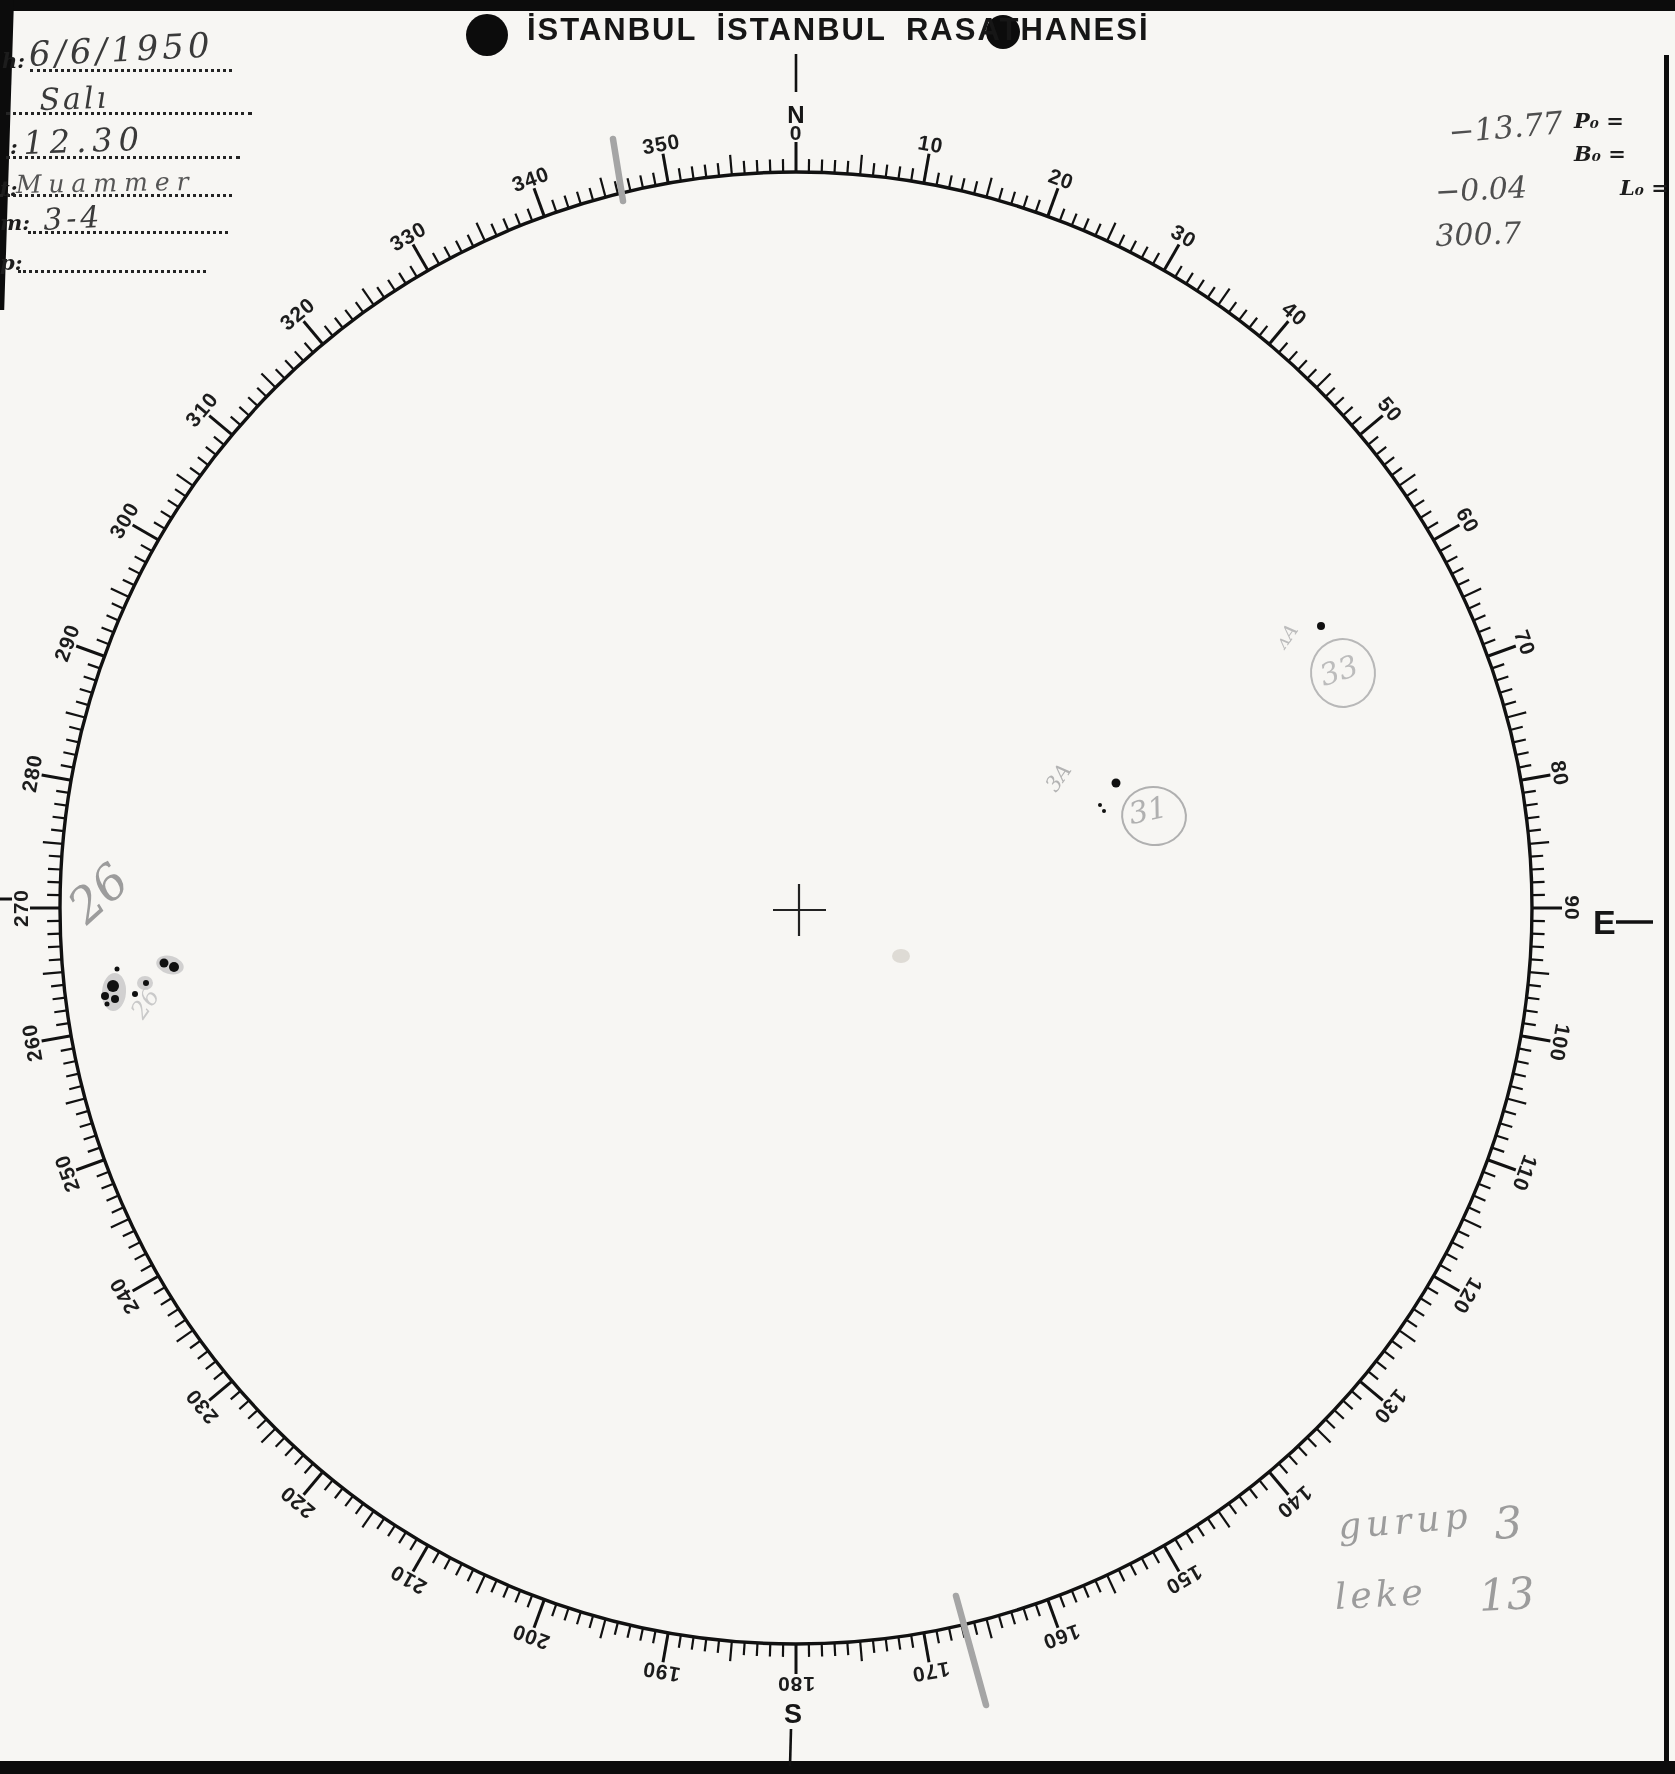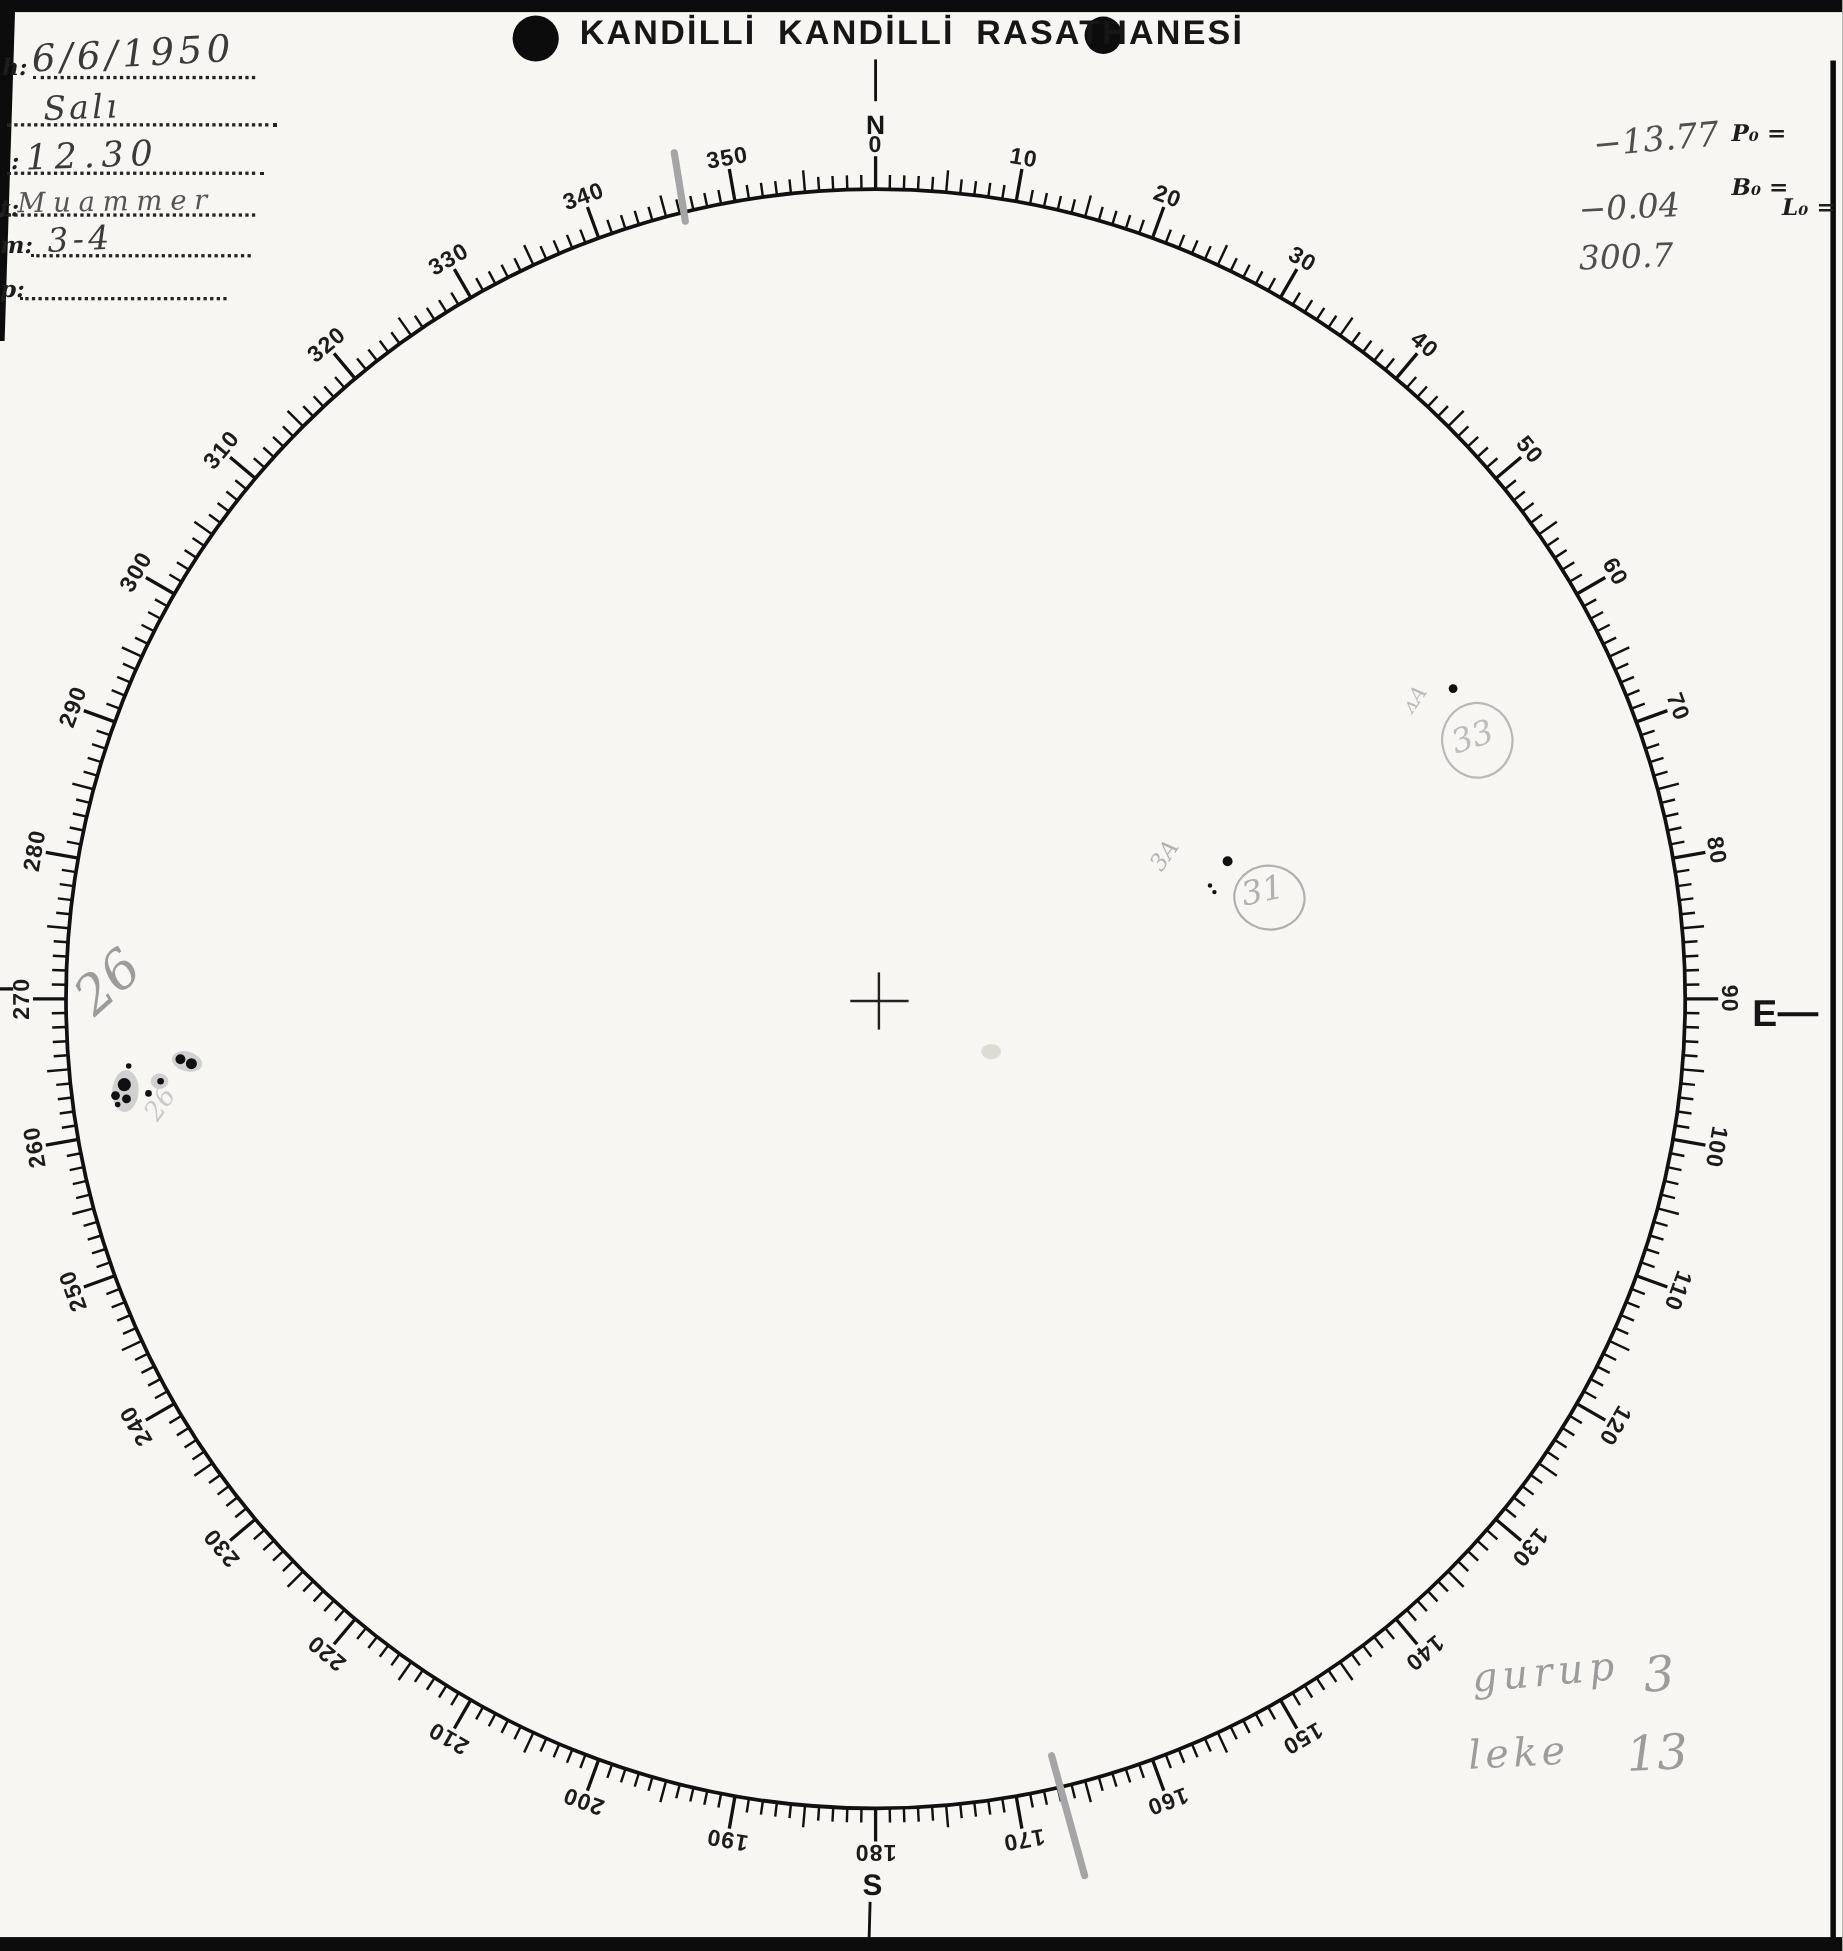"KANDİLLİ KANDİLLİ RASATHANESİ" div.title { text: KANDİLLİ KANDİLLİ -> İSTANBUL İSTANBUL }
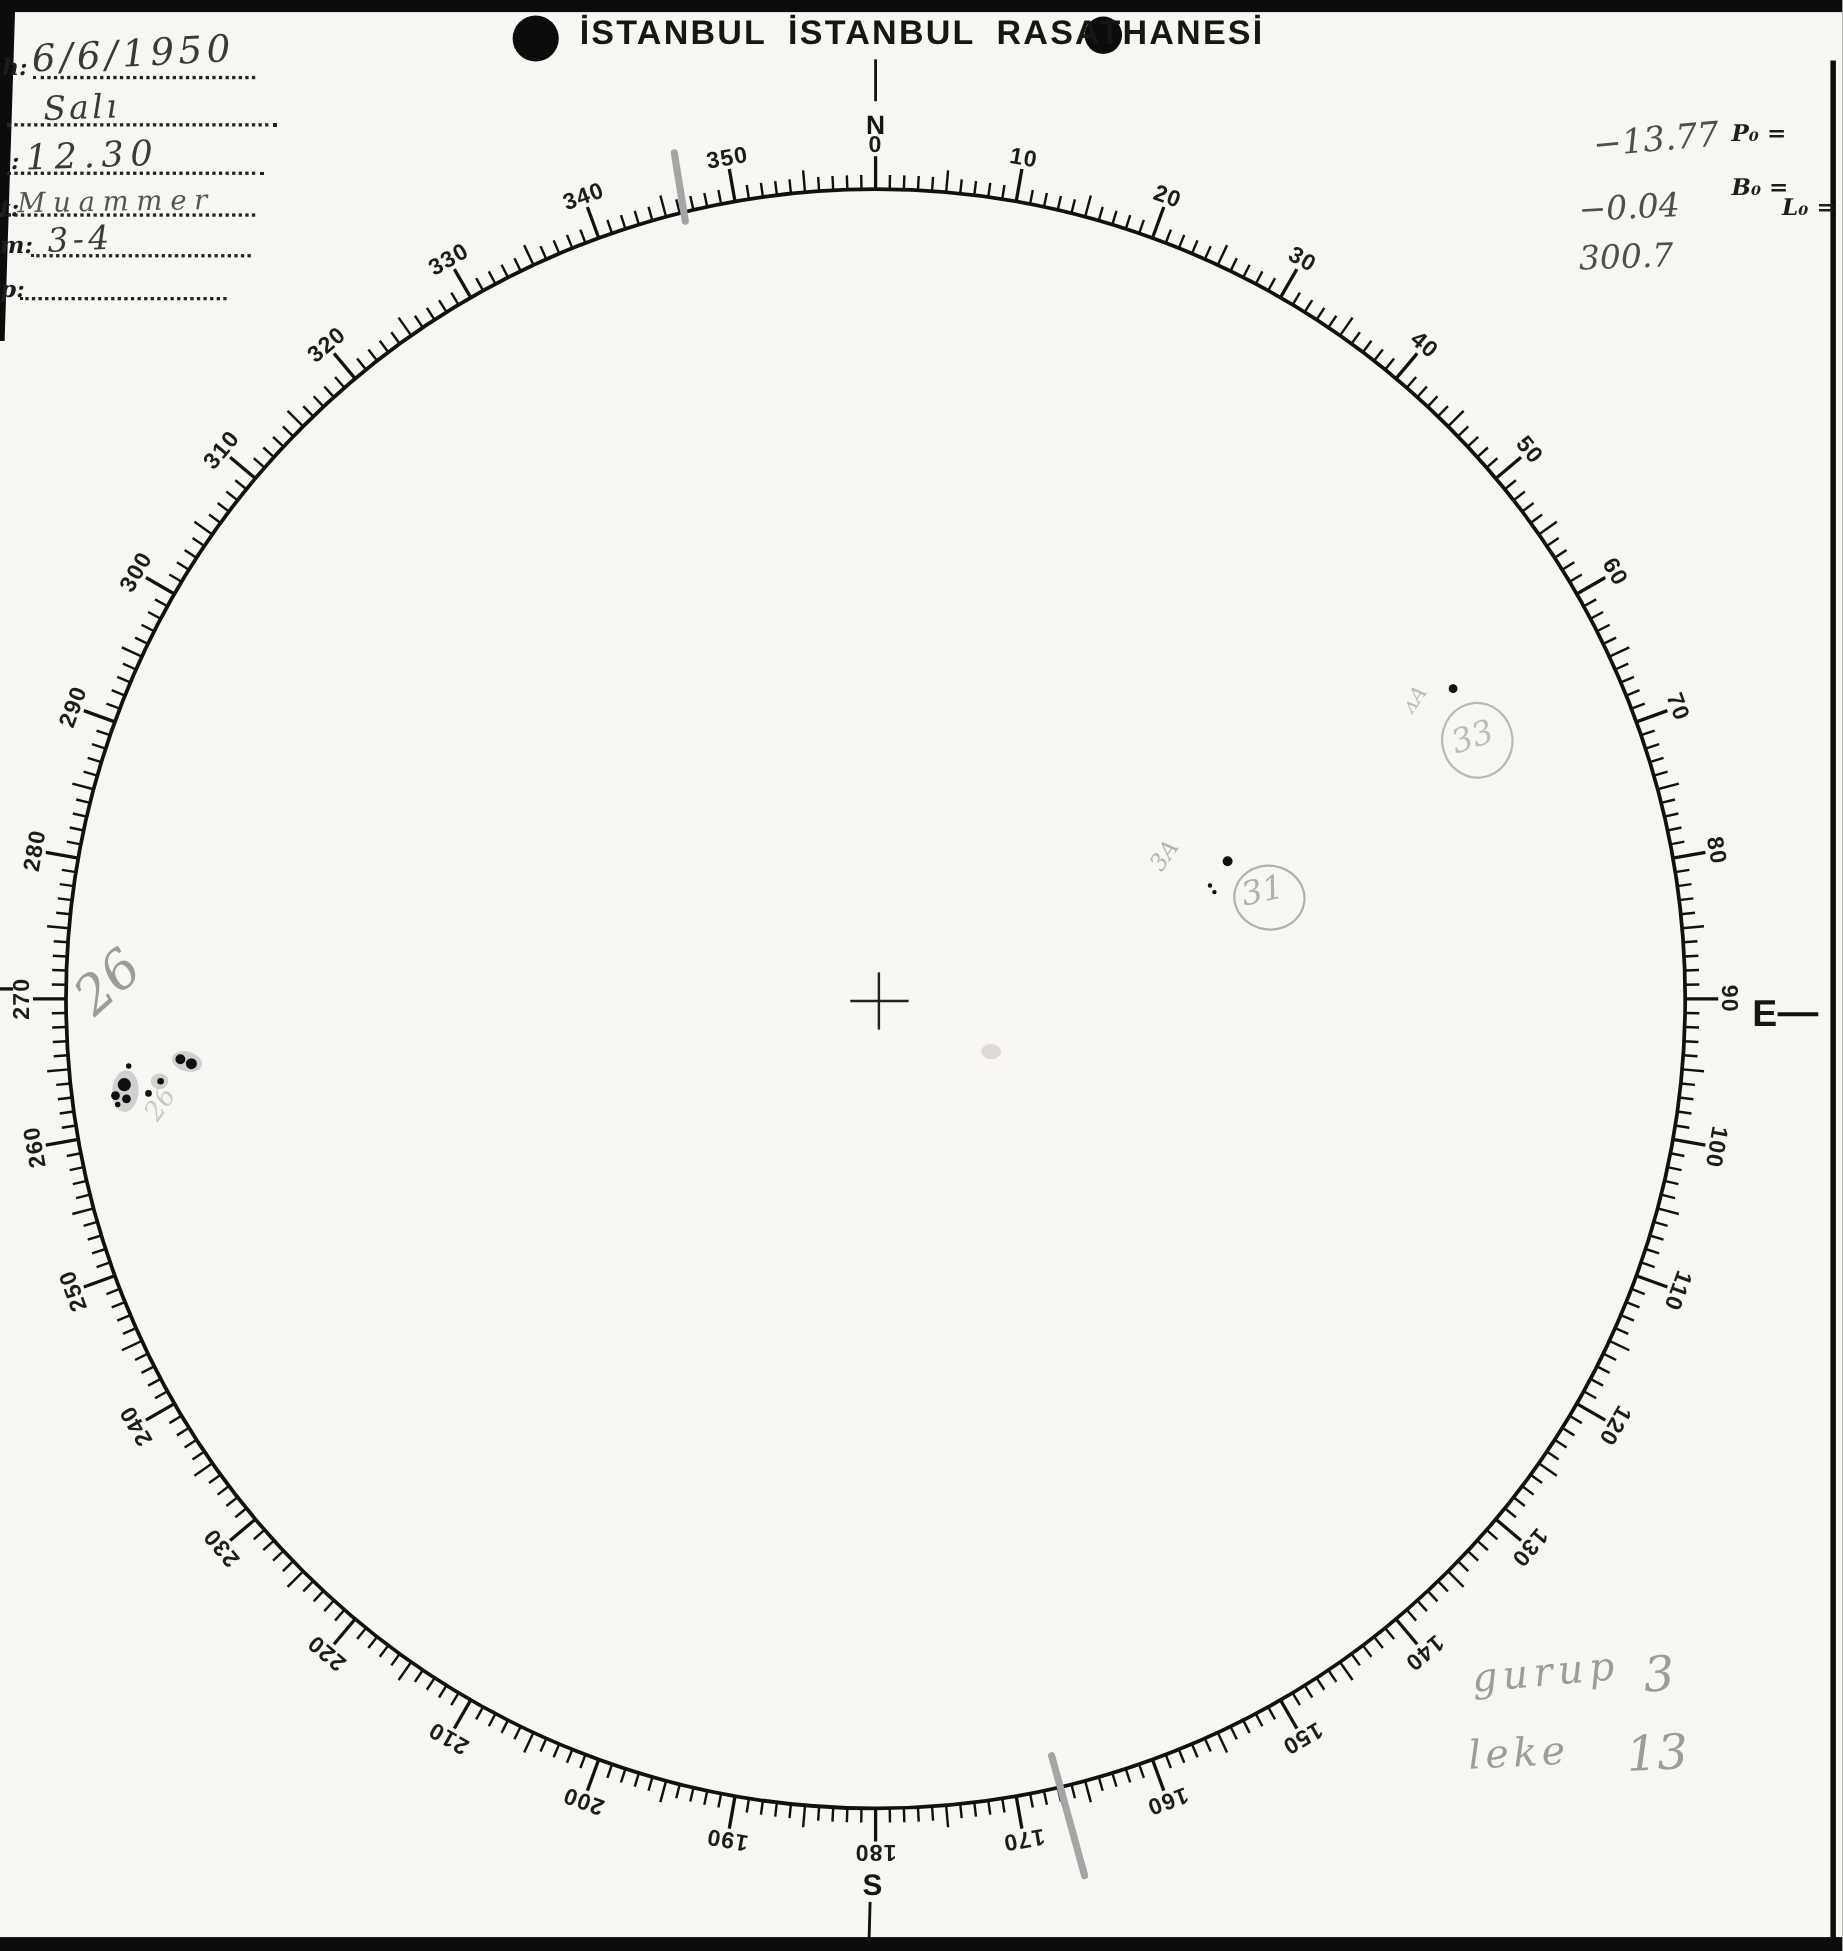"B₀ =" span.flabel { top: 157px -> 141px }
